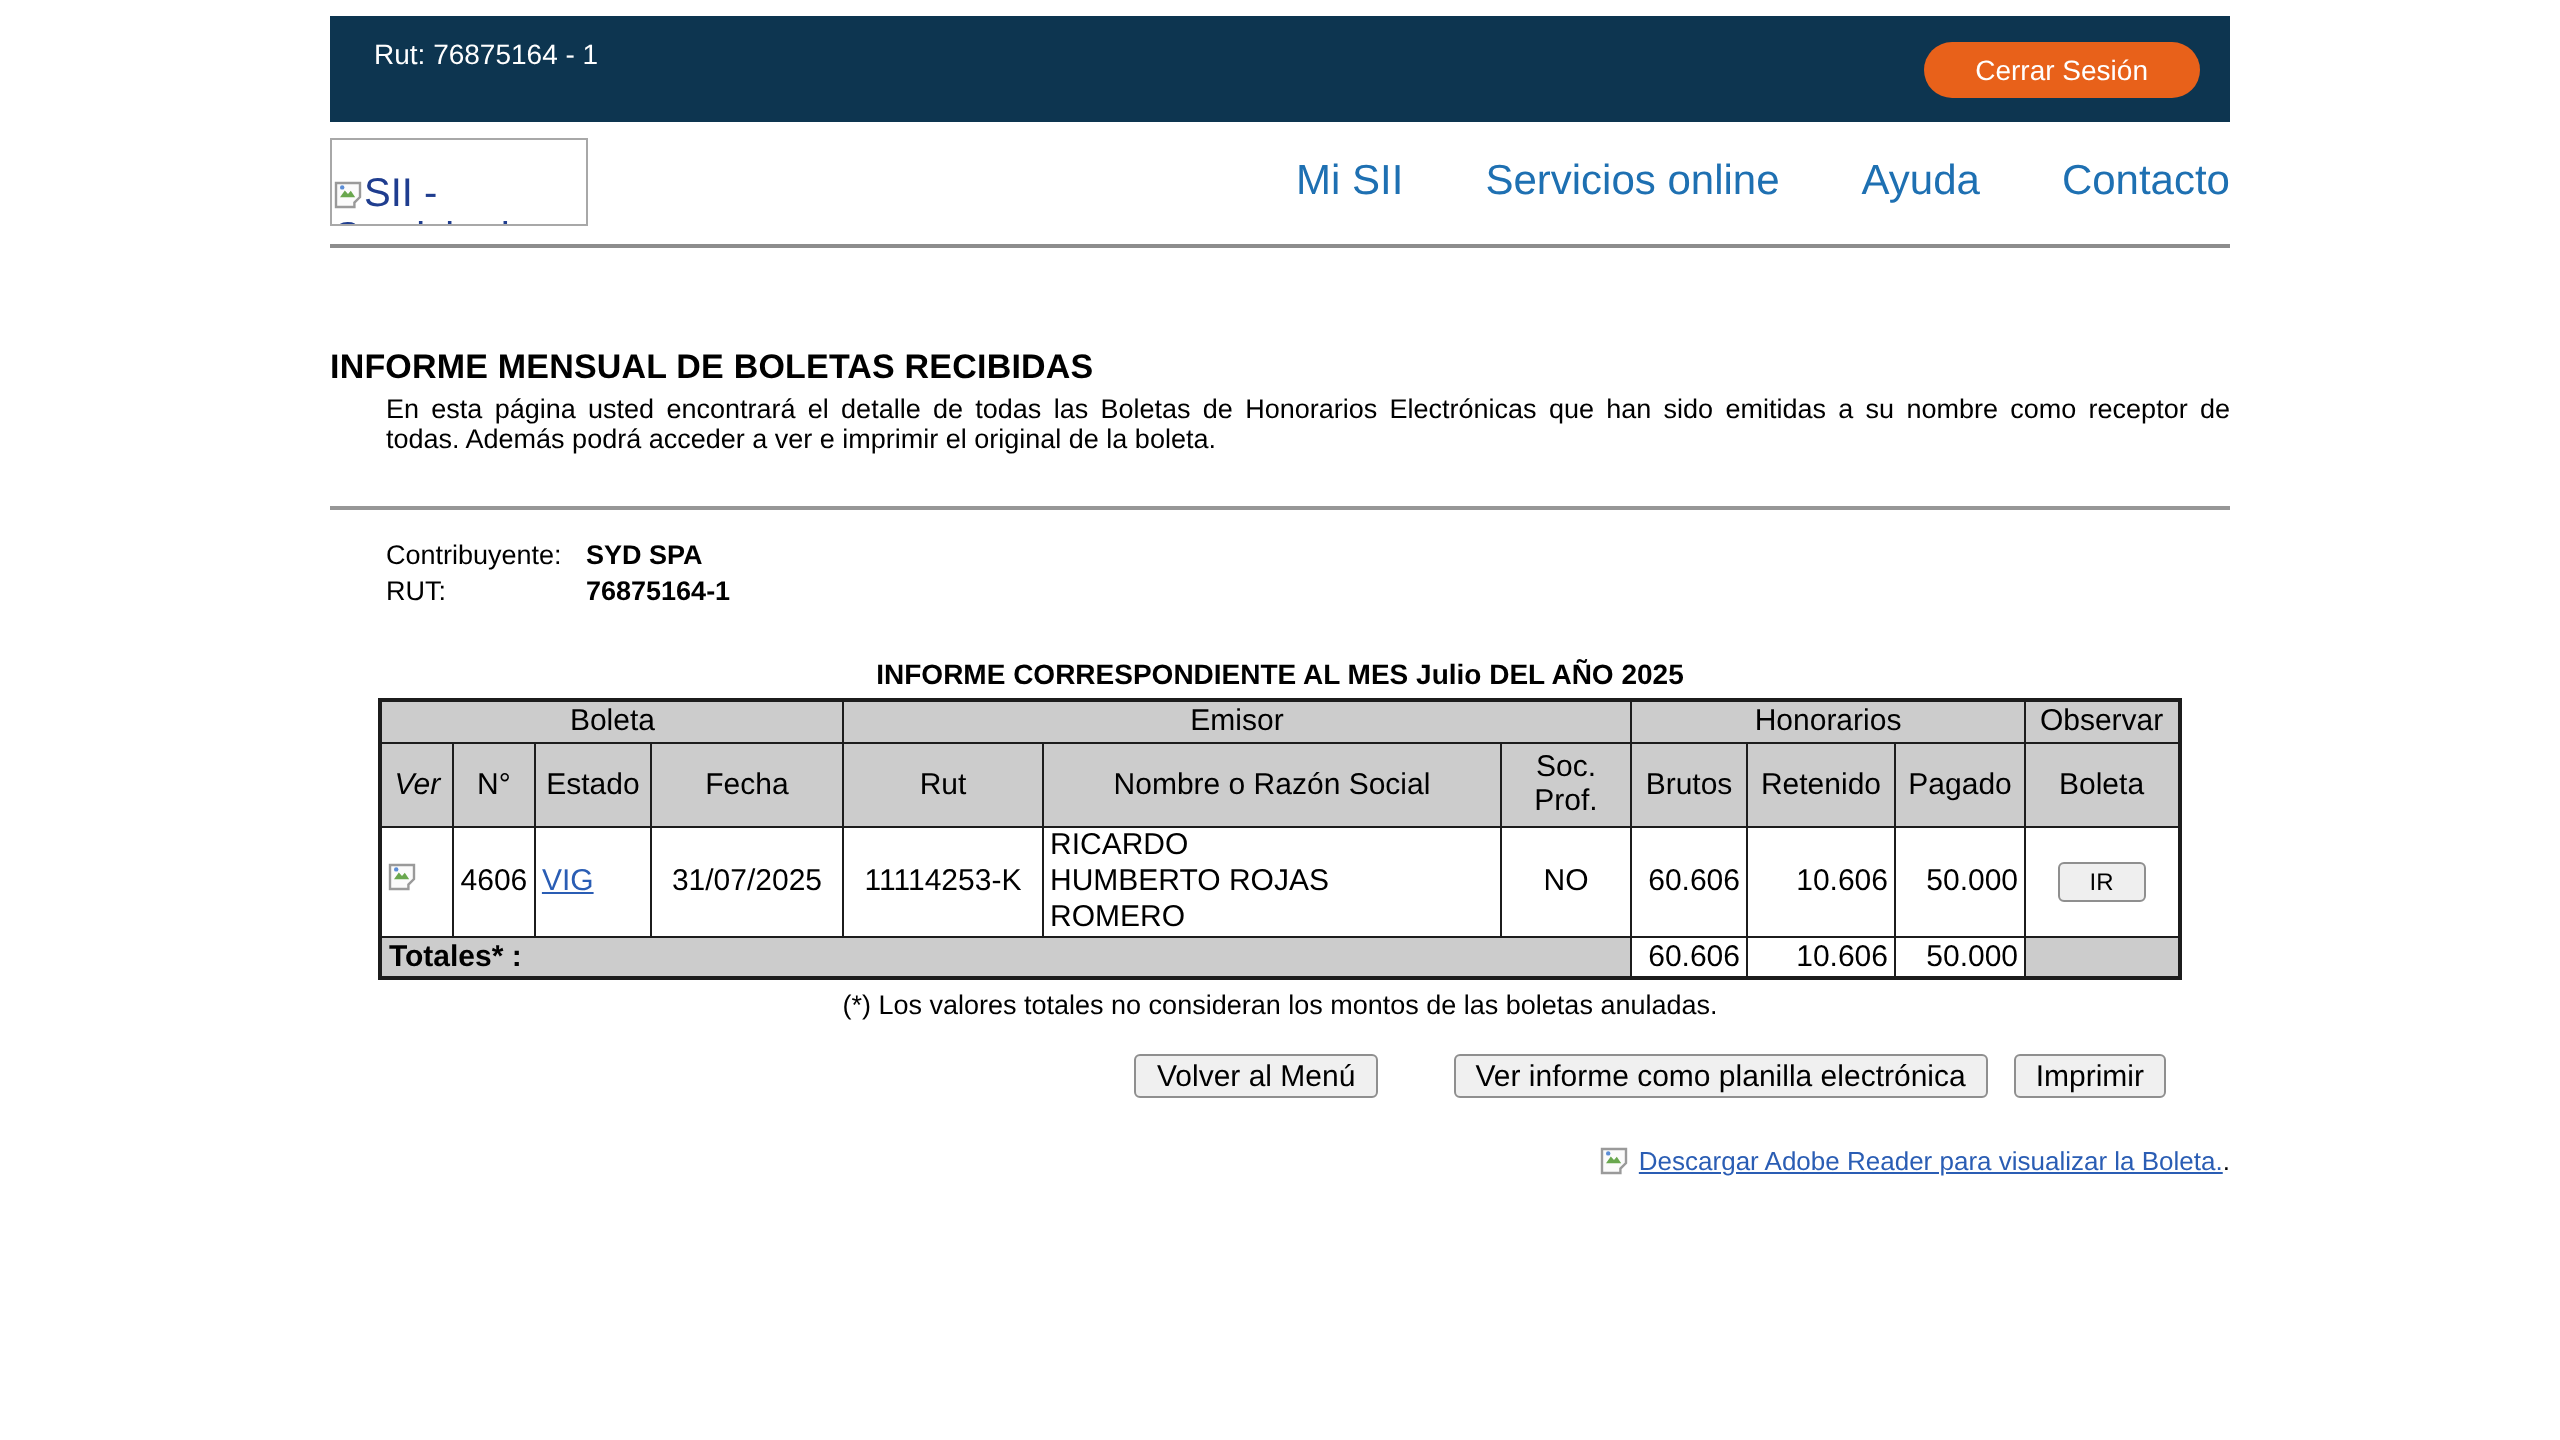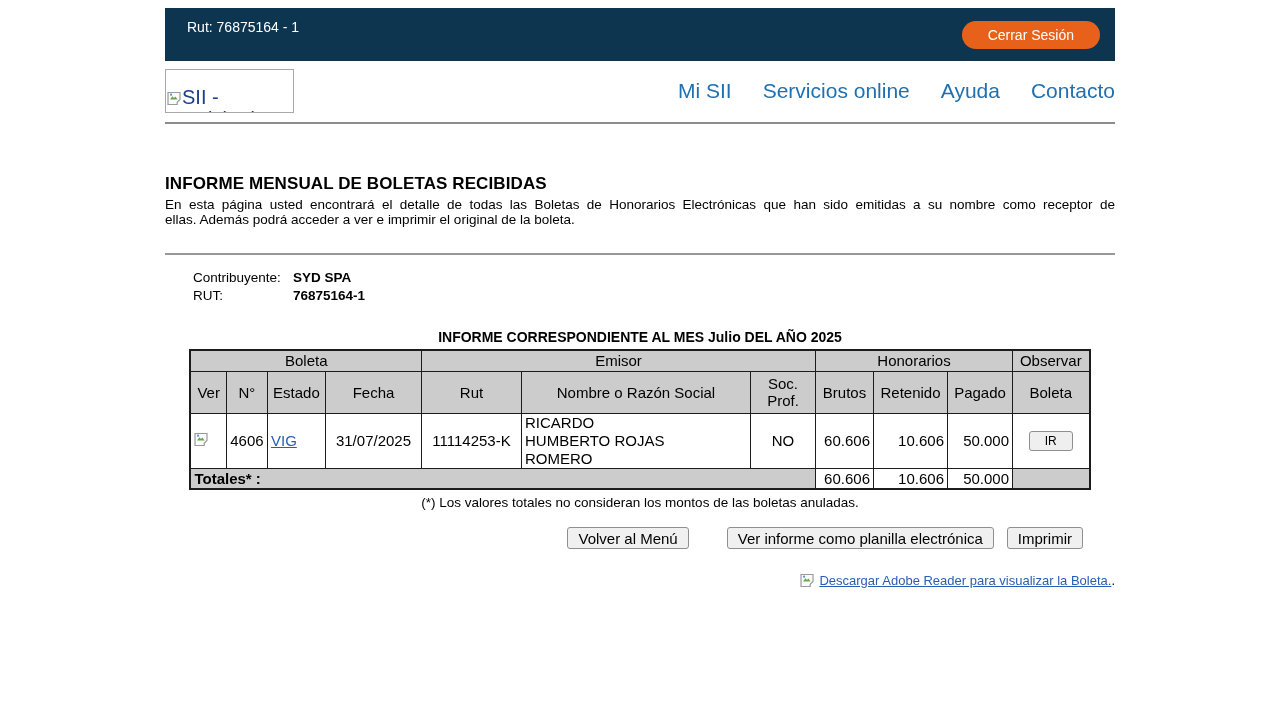"Mi SII" .nav { gap: 31px -> 41px }
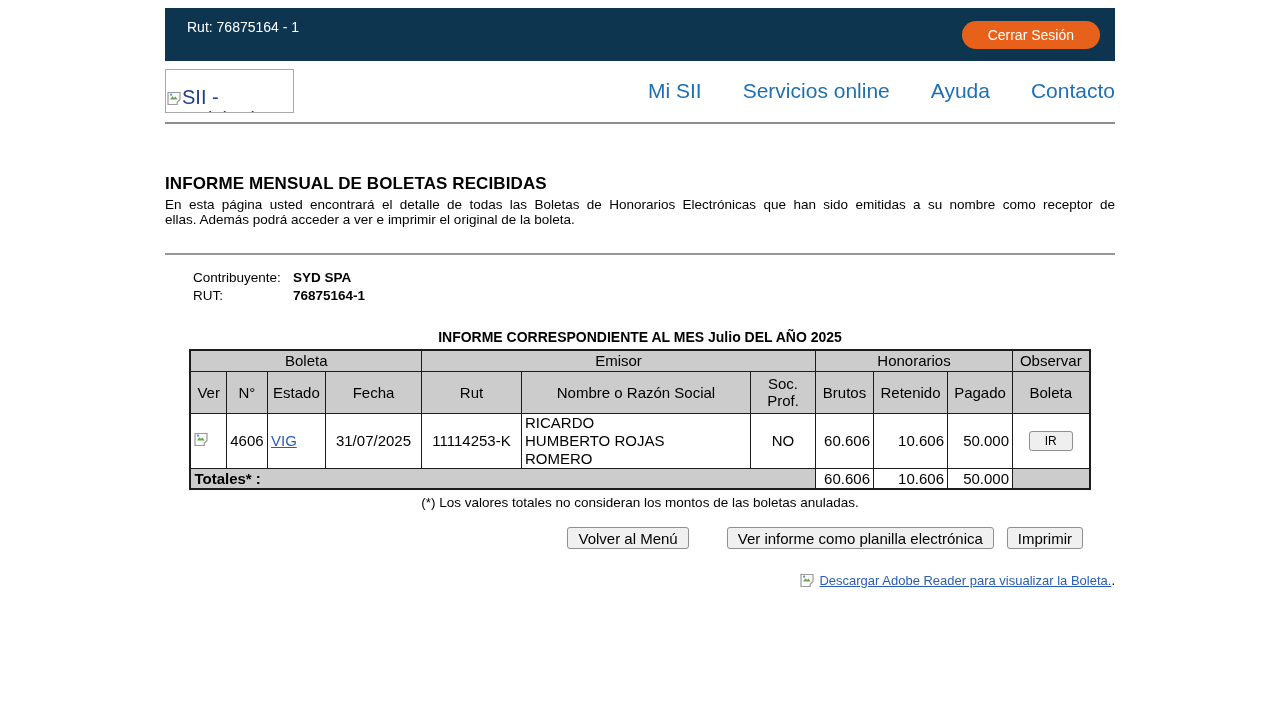"En esta página usted encontrará" .desc { margin-left: none -> 28px }
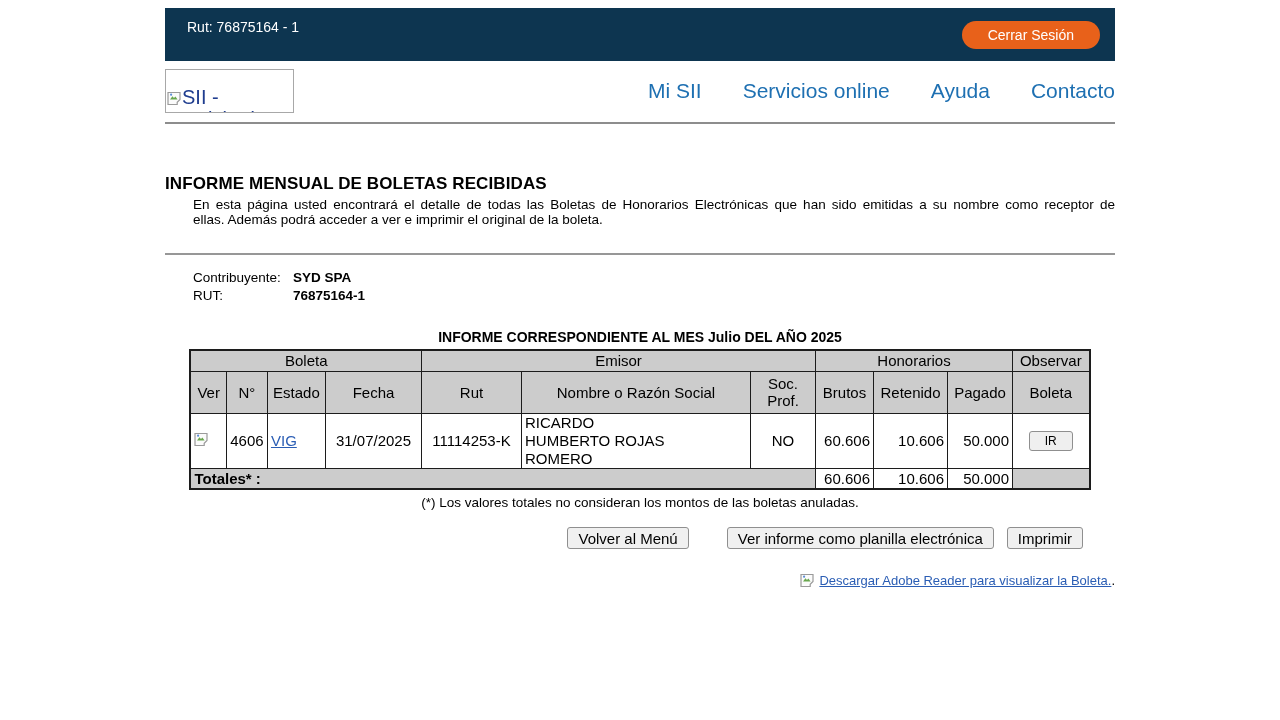"ellas. Además podrá acceder a" div.l2 { text: ellas -> todas }
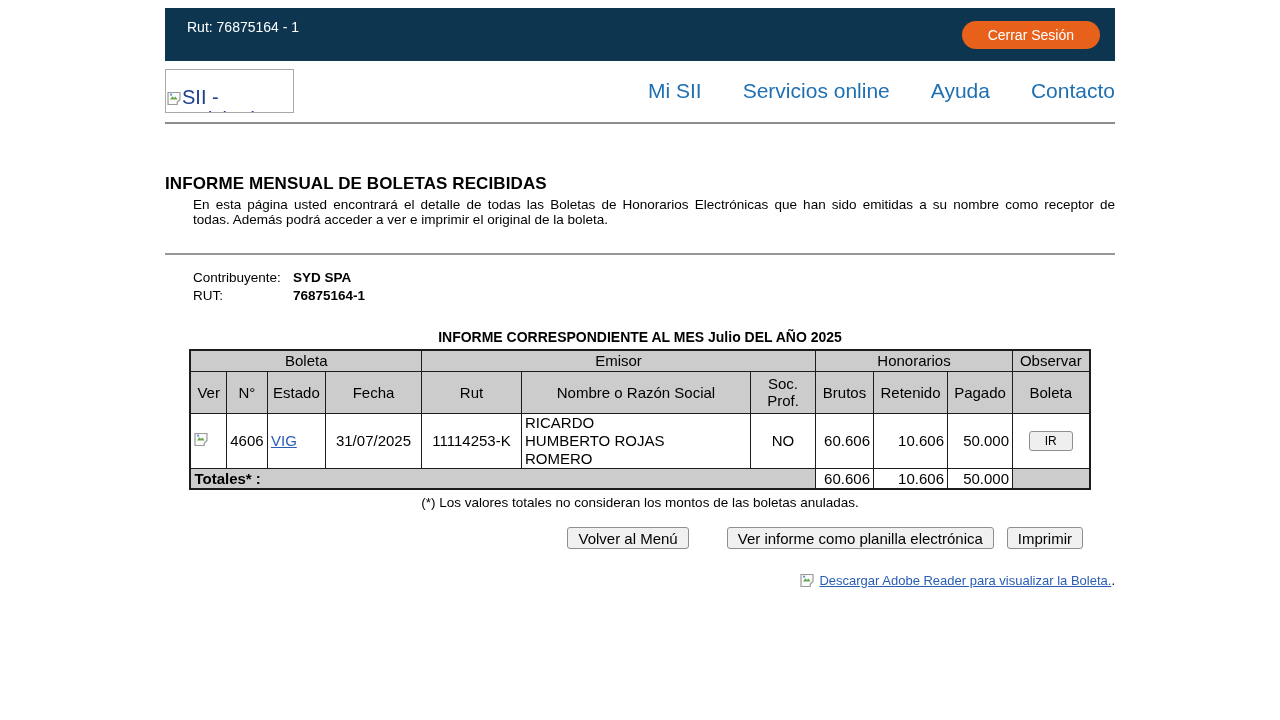"Ver" th.bold { font-style: none -> italic }
